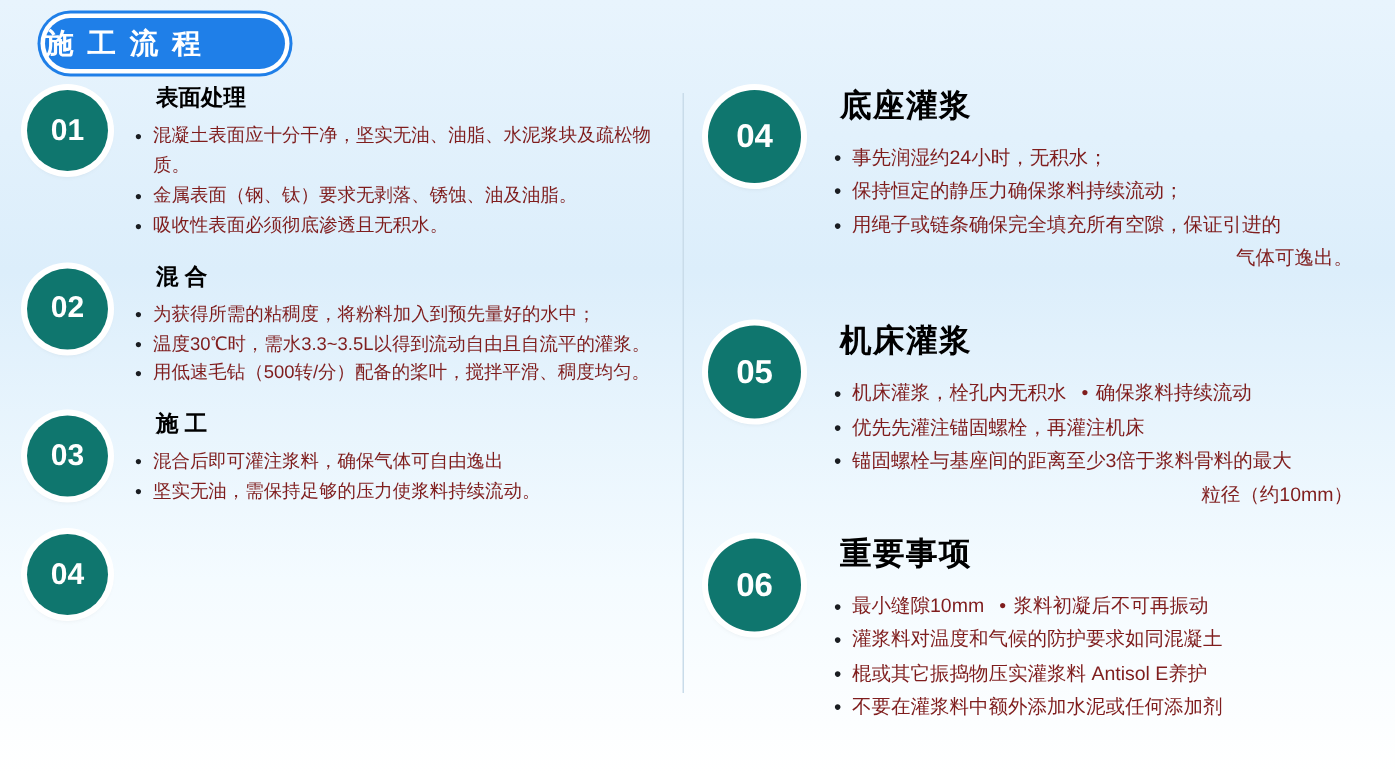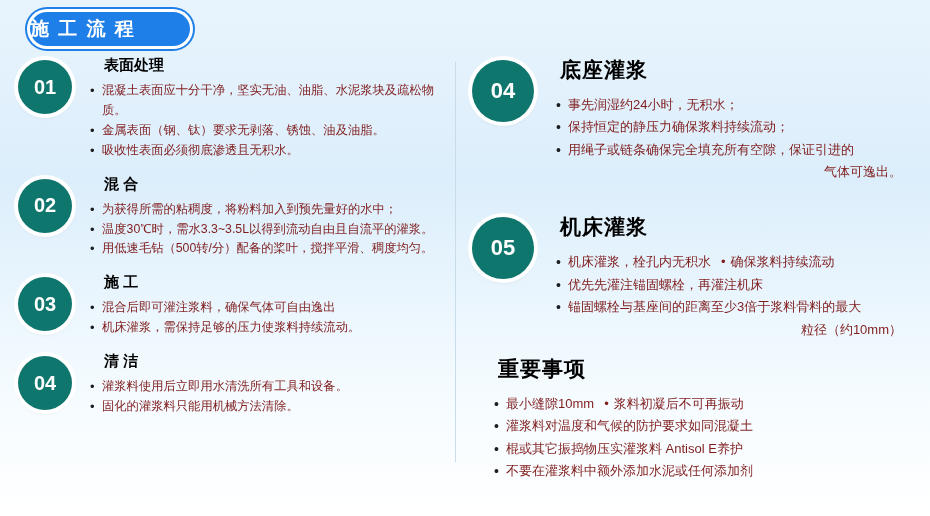"机床灌浆，需保持足够的压力使浆料持续流动。" li { text: 机床灌浆 -> 坚实无油 }
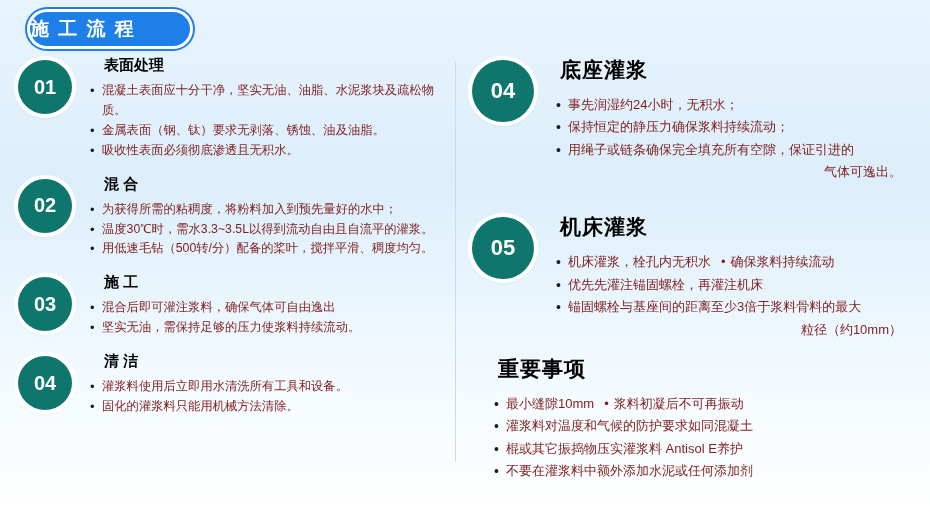"清 洁" div.content { html: <div> <div>清 洁</div> <ul> <li>灌浆料使用后立即用水清洗所有工具和设备。</li> <li>固化的灌浆料只能用机械方法清除。</li> </ul> </div> -> none }
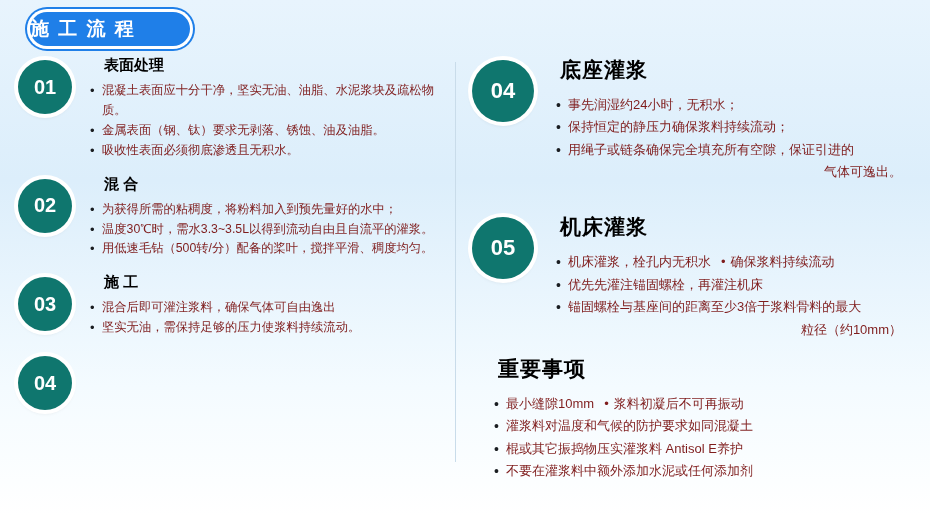"06" div.badge { html: none -> <div>06</div> }
